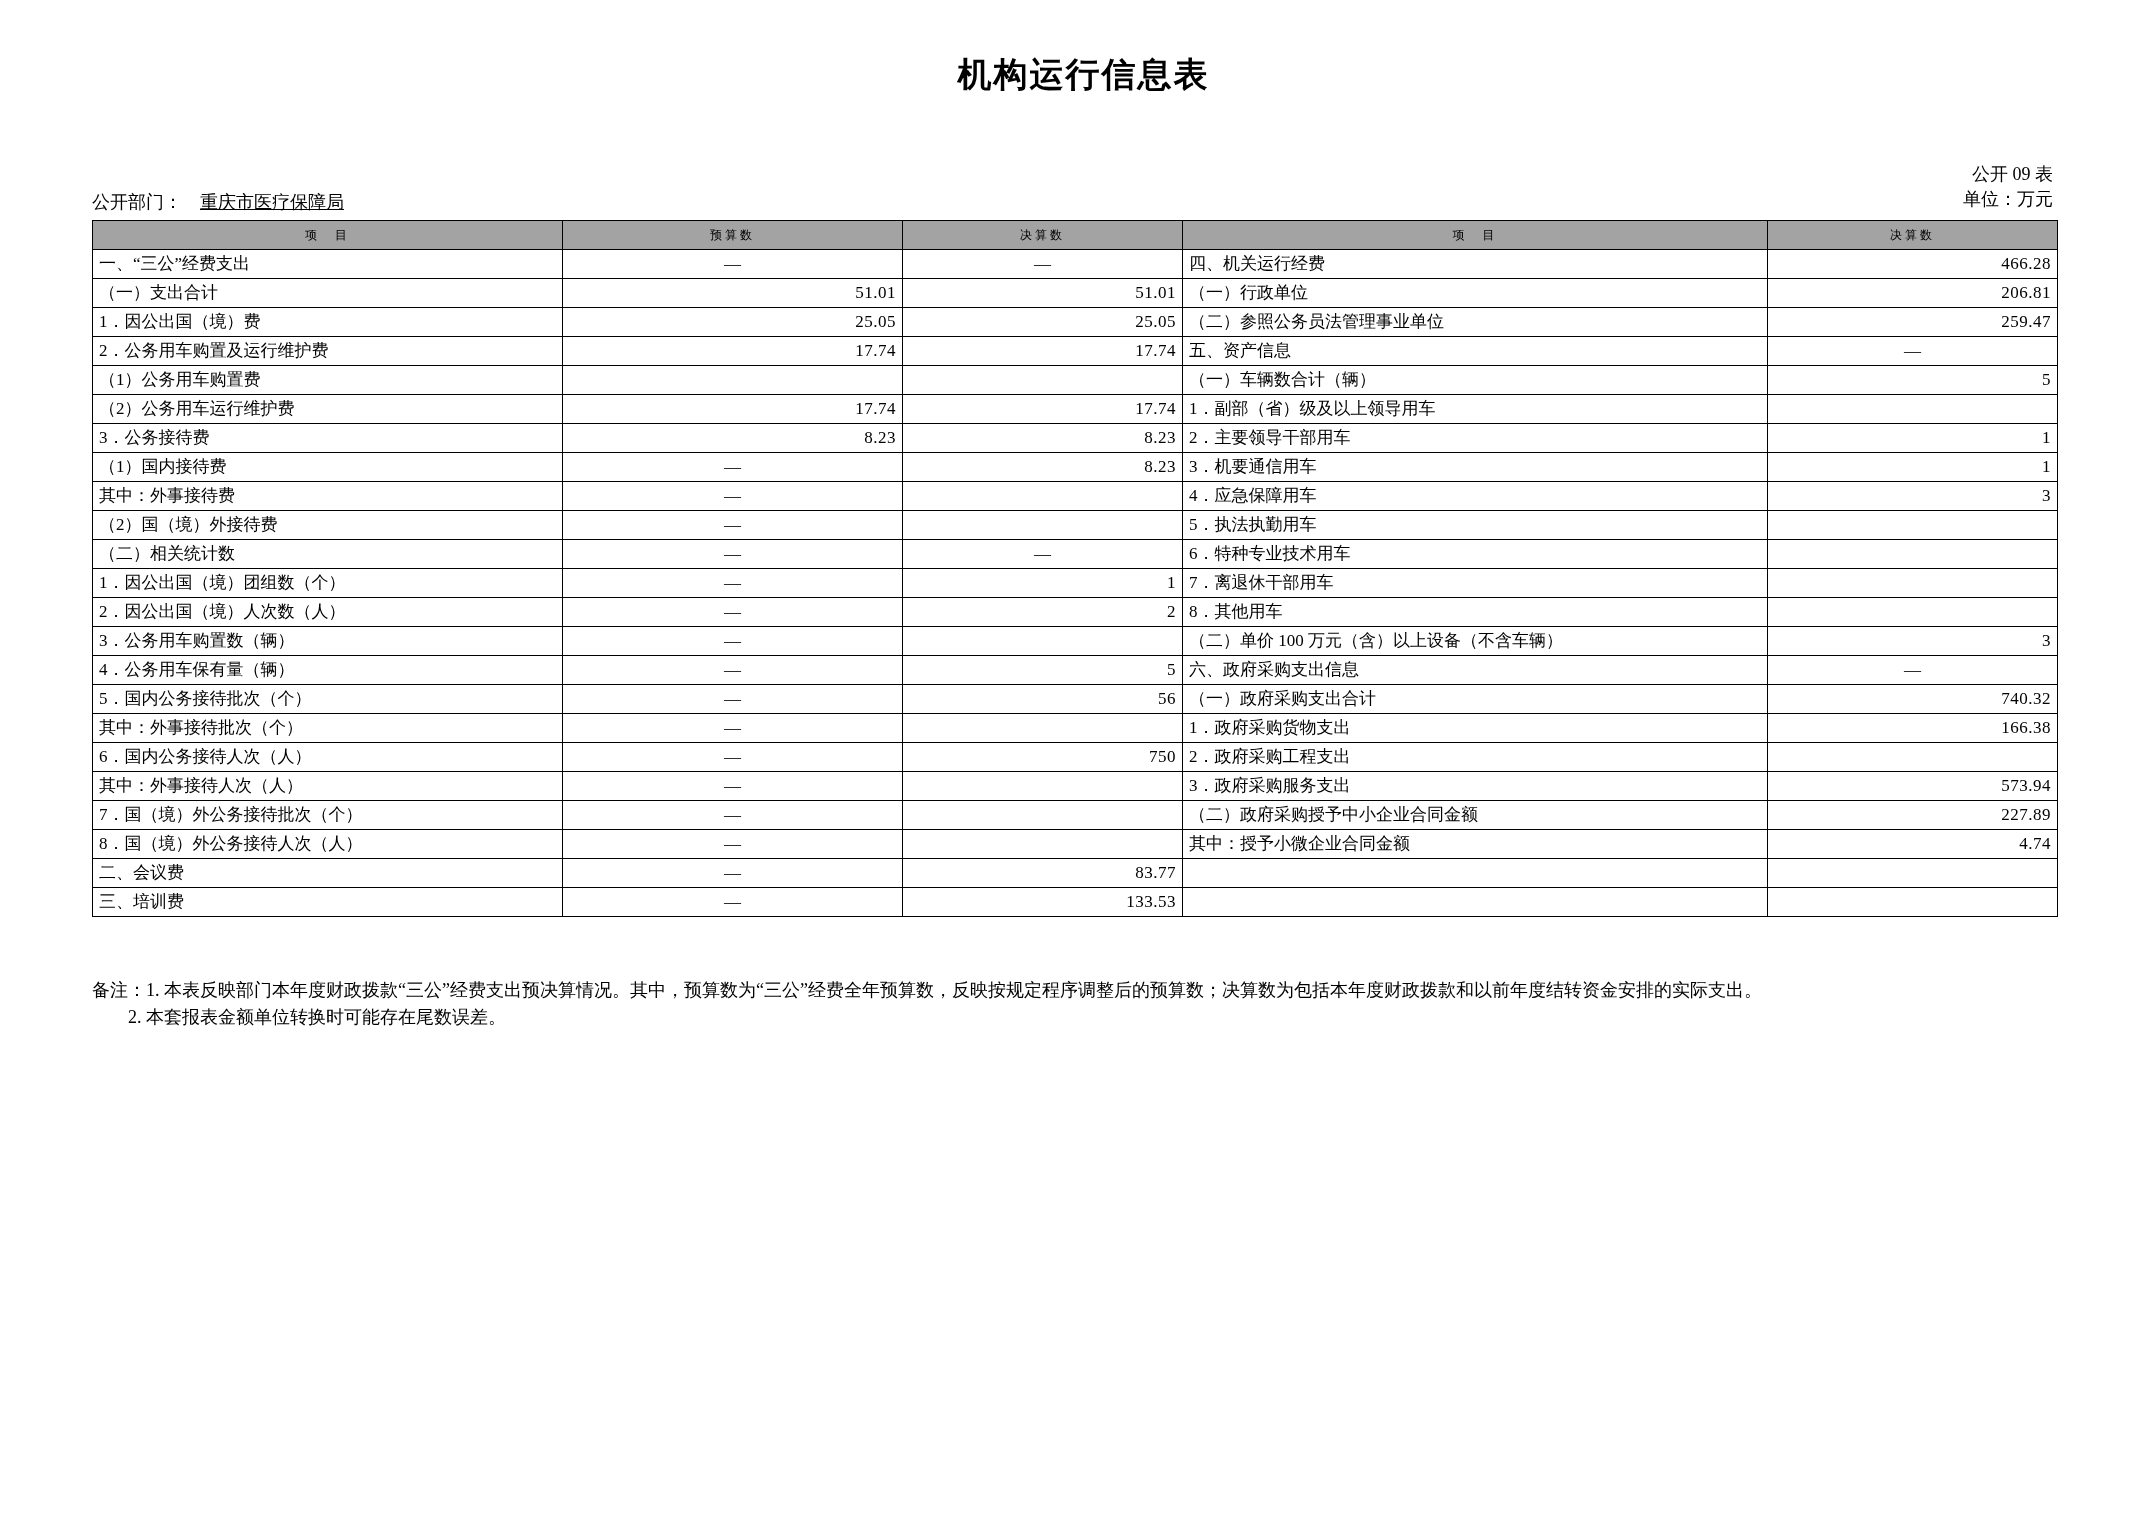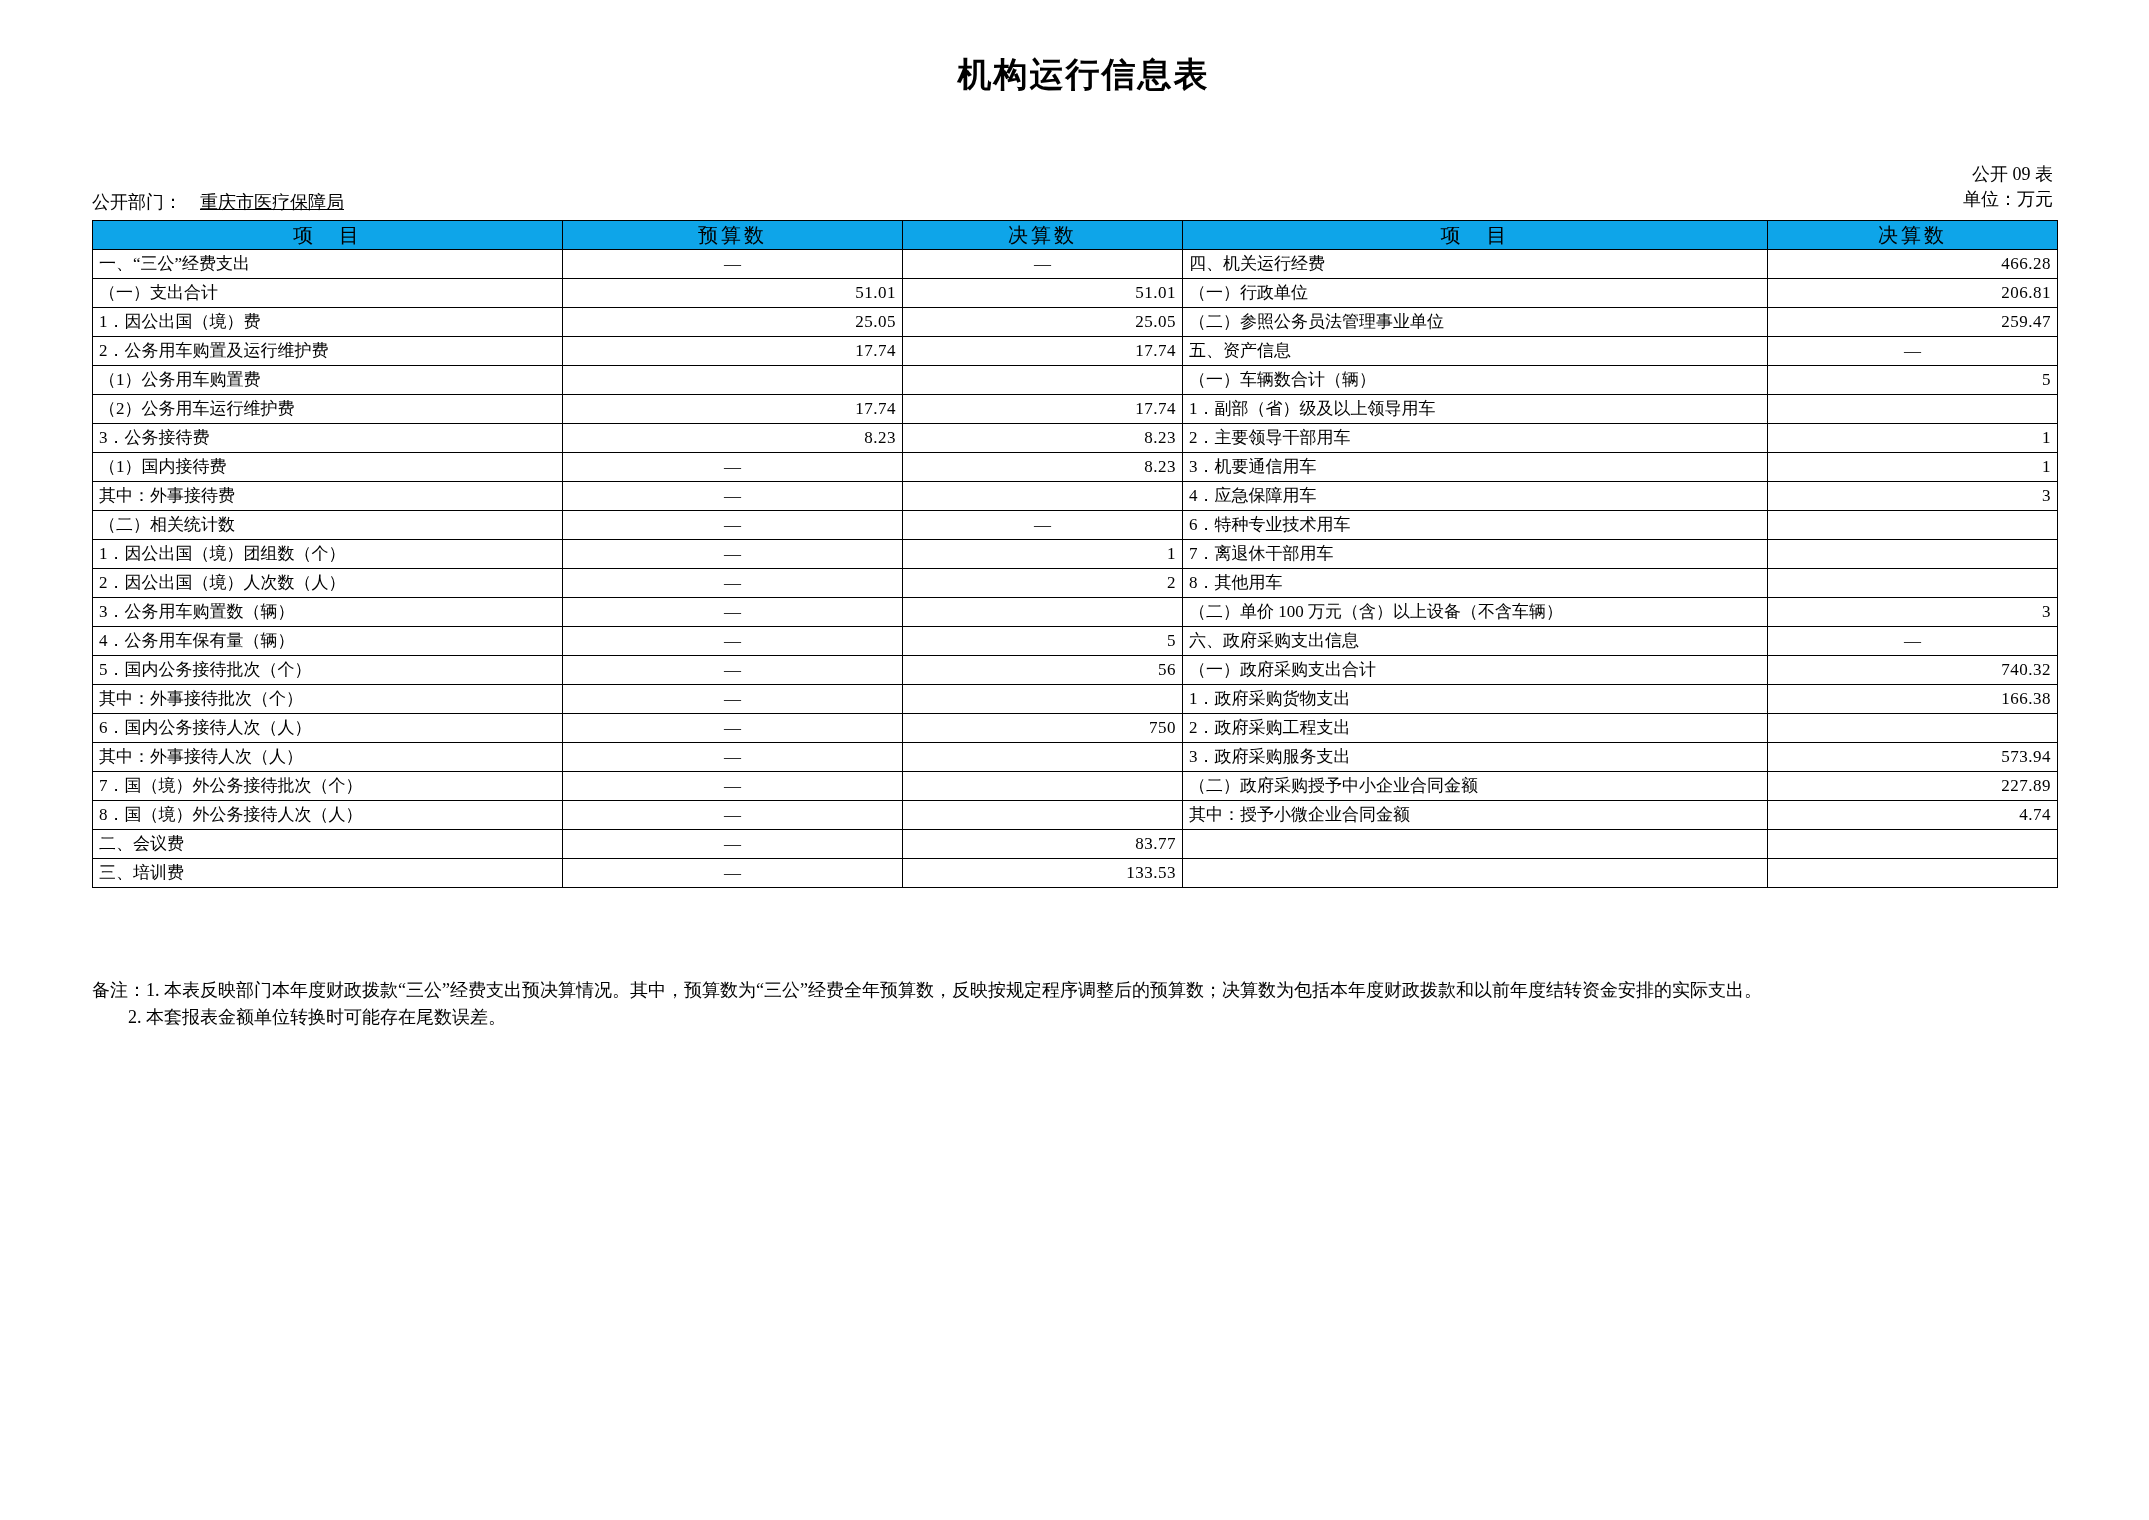"项 目" table.main thead th { background: #0ea5e9 -> #a3a3a3; font-size: 20px -> 12px }
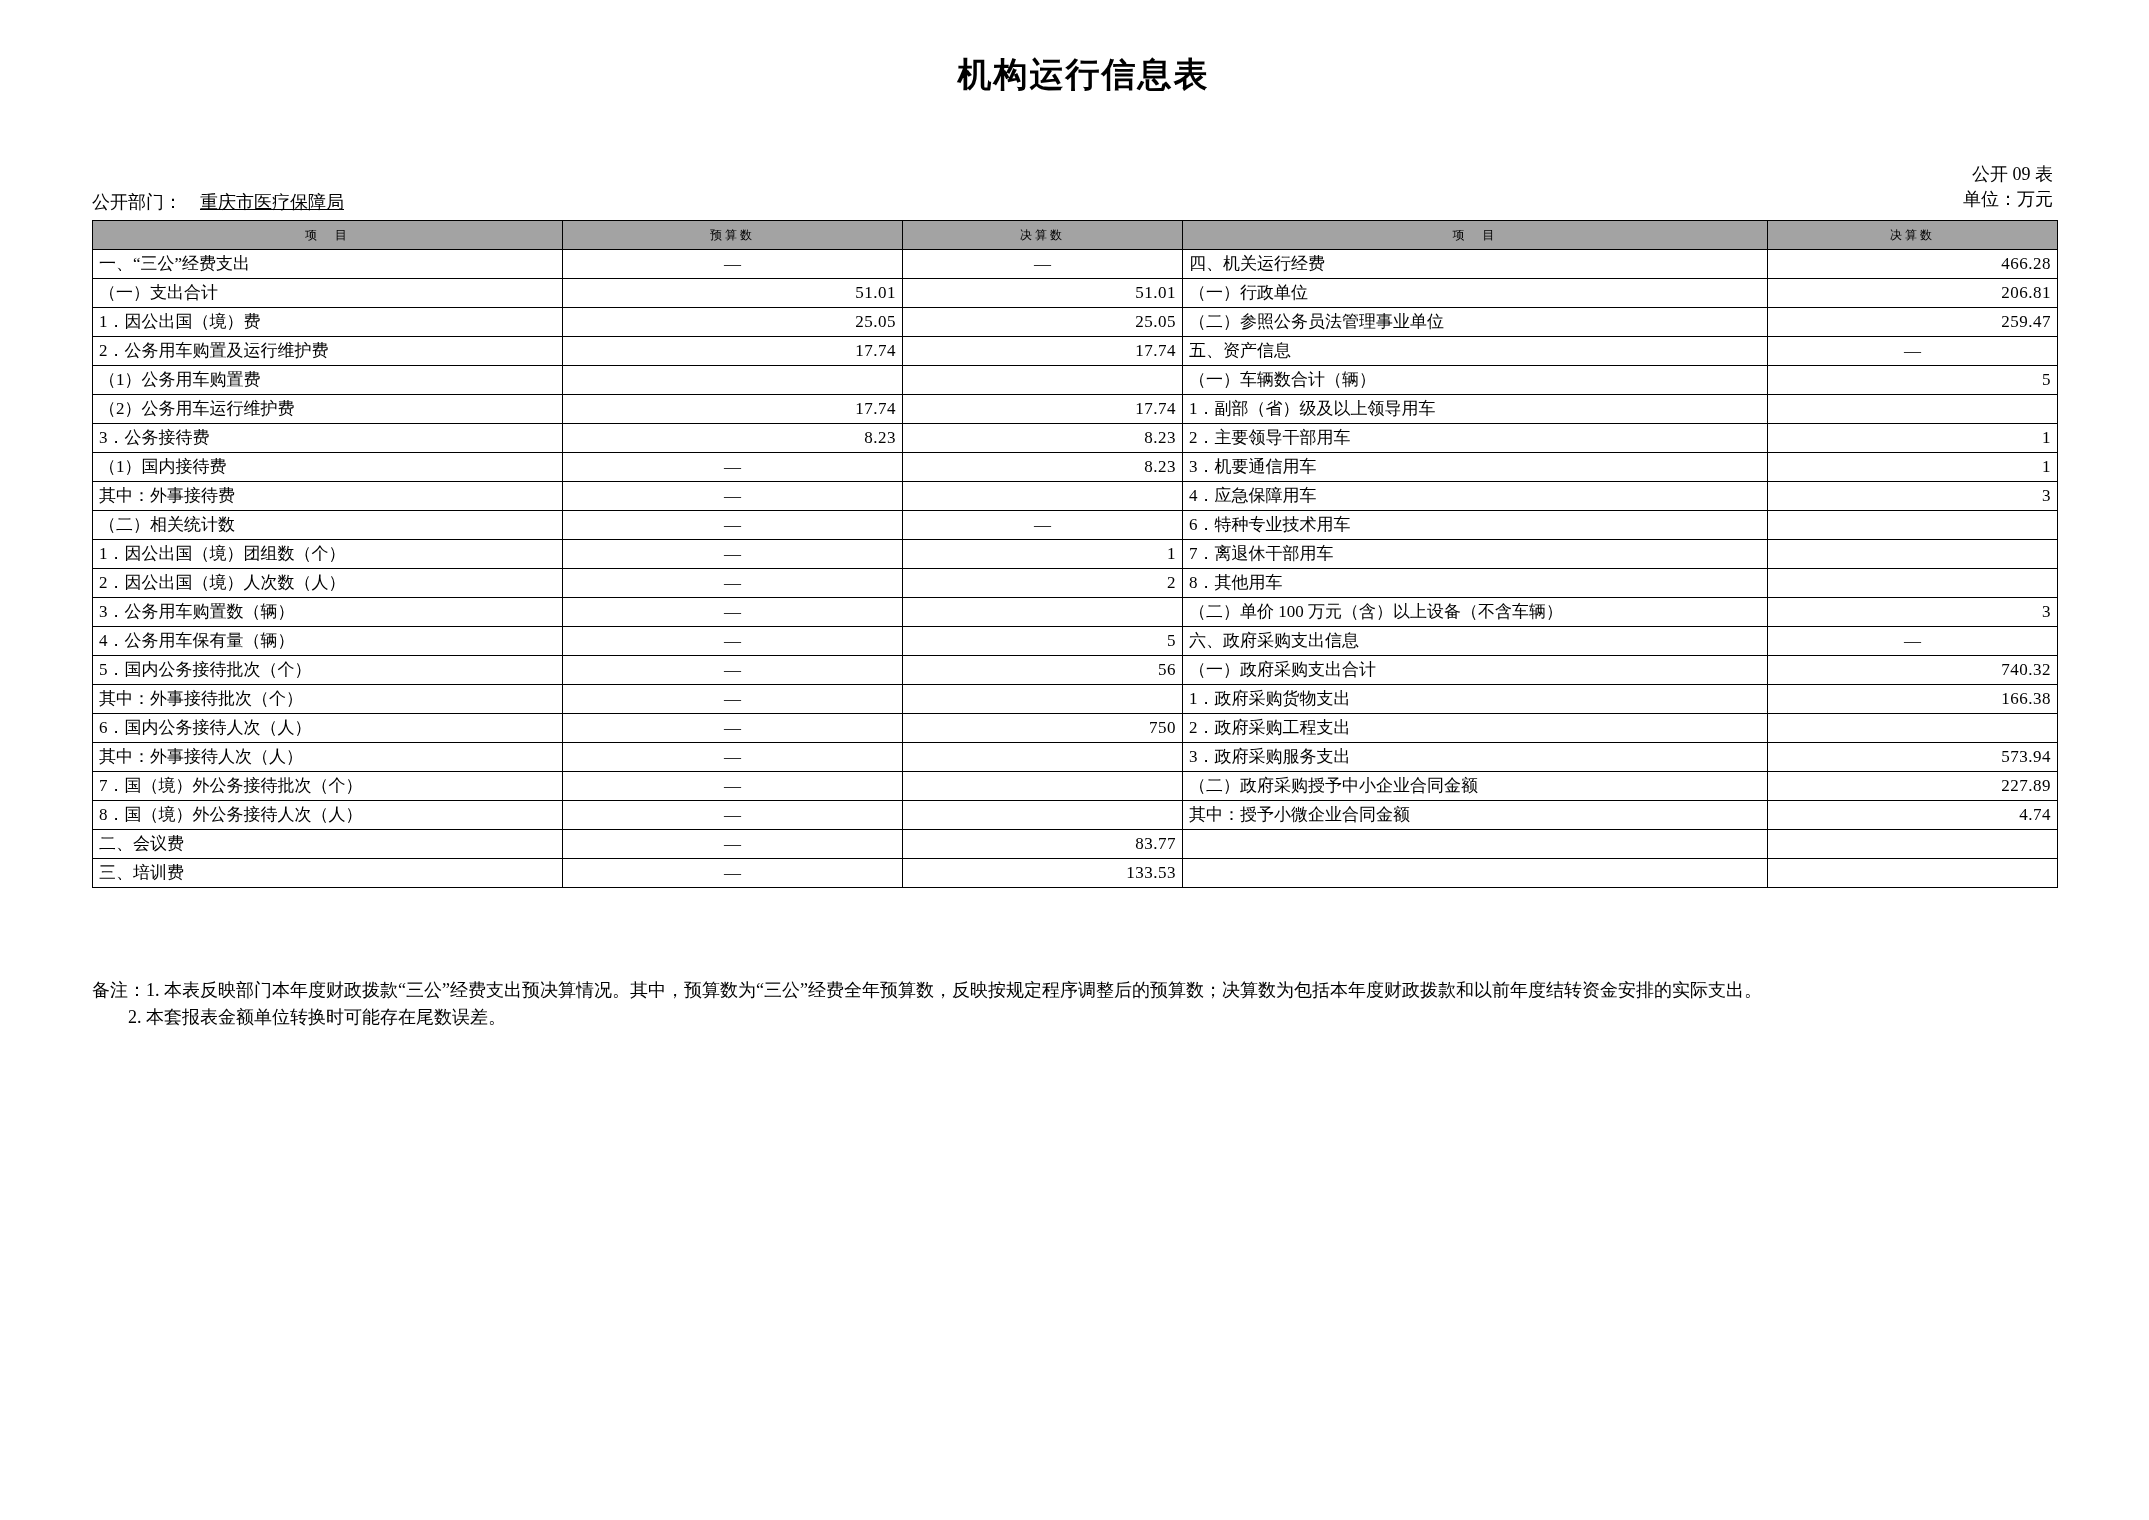"（2）国（境）外接待费" tr { html: none -> <tr> <td>（2）国（境）外接待费</td> <td>—</td> <td></td> <td>5．执法执勤用车</td> <td></td> </tr> }
